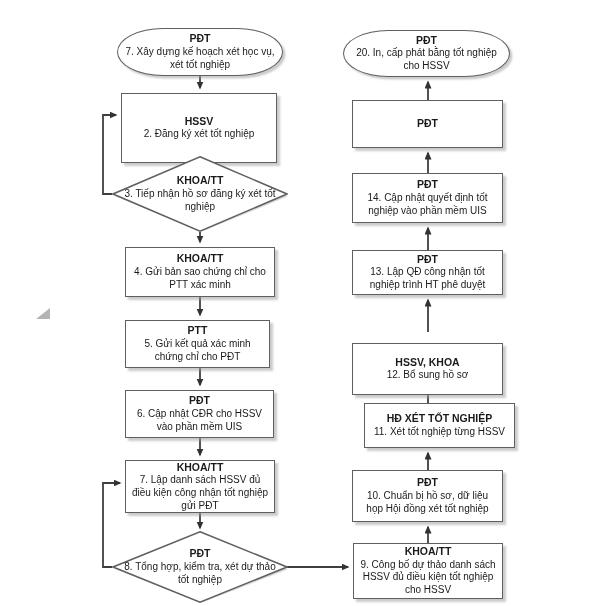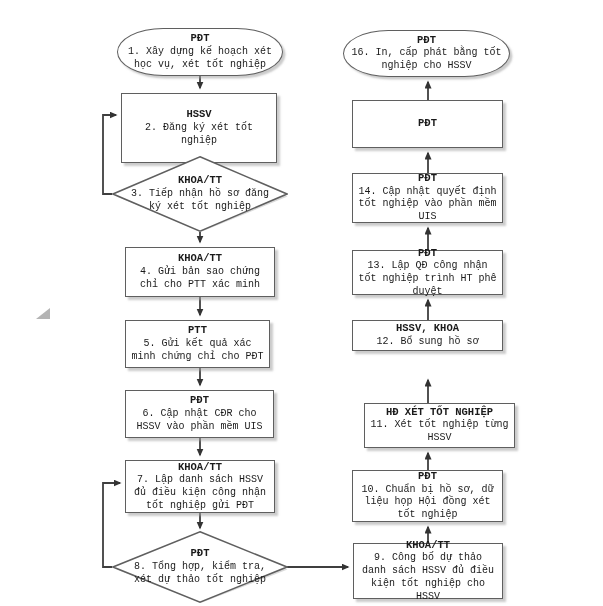"PĐT" .canvas { font-family: Liberation Mono, monospace -> Liberation Sans, sans-serif }
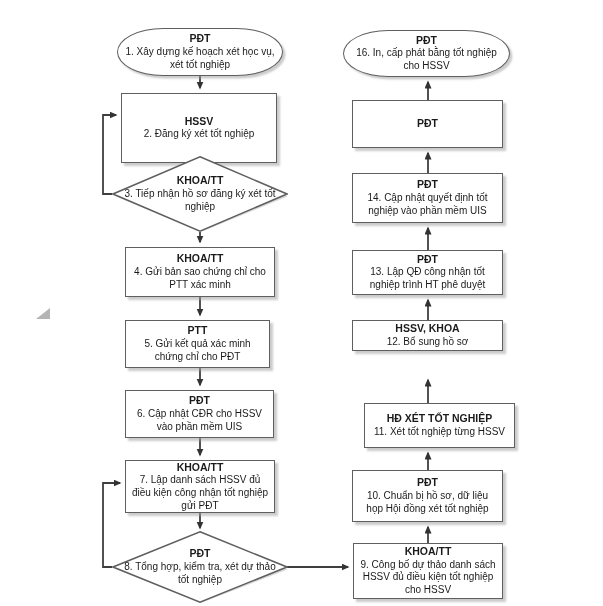"1. Xây dựng kế hoạch" span.lbl { text: 1 -> 7 }
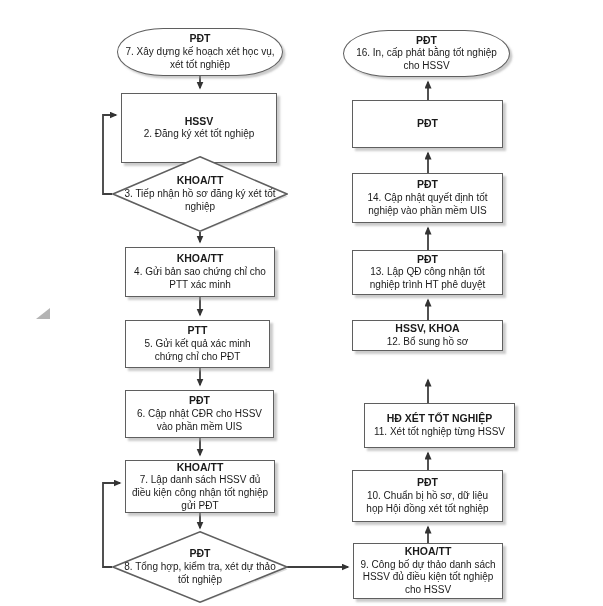"16. In, cấp phát bằng" span.lbl { text: 16 -> 20 }
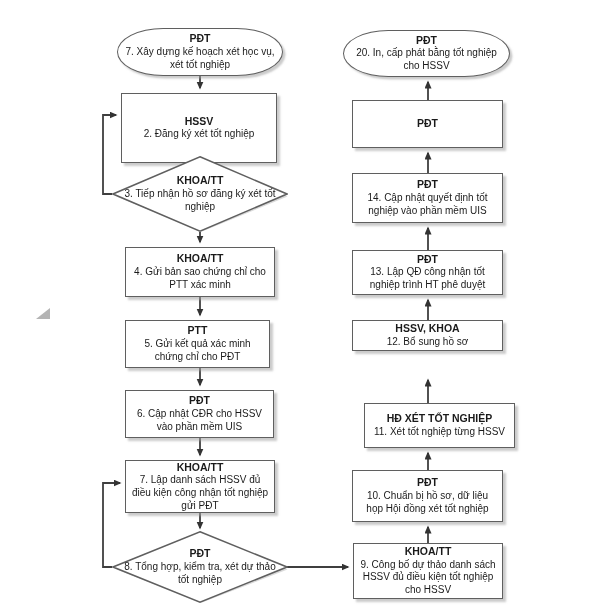"HSSV, KHOA" div.node { height: 31px -> 52px; top: 320px -> 343px }
